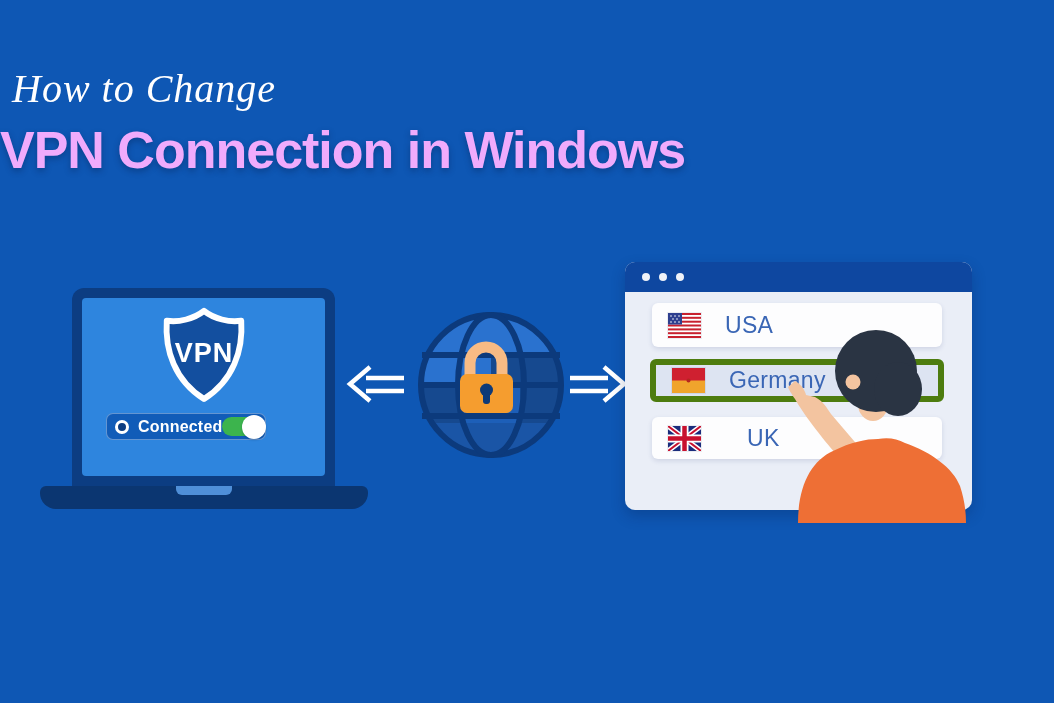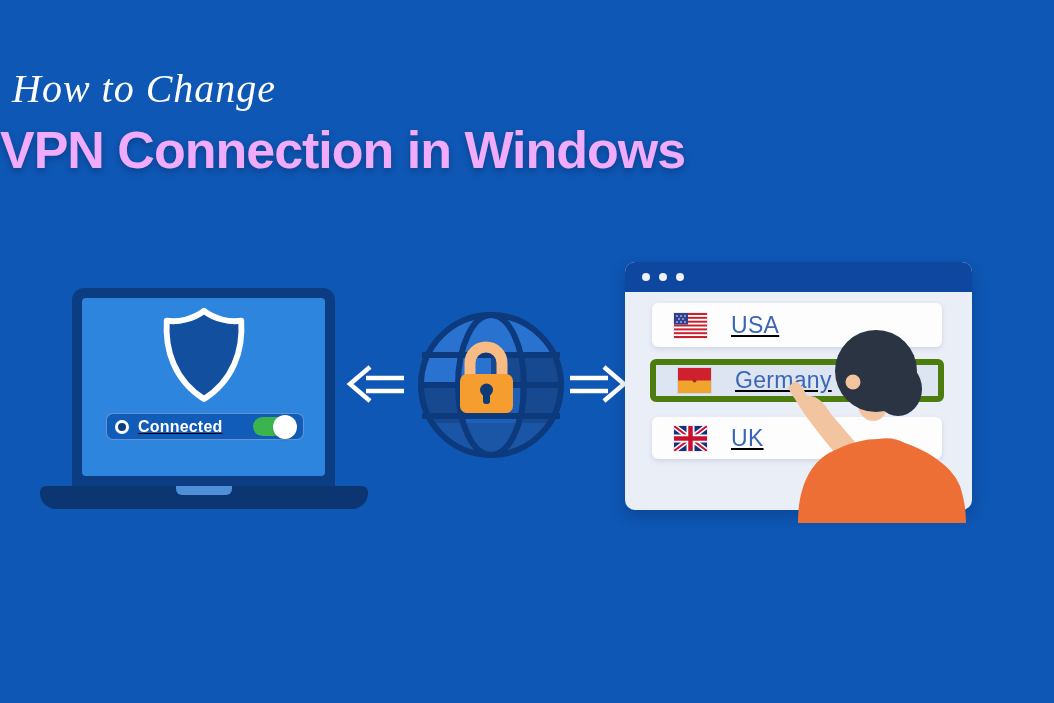"USA" .country-row { padding-left: 22px -> 16px; text-decoration: underline -> none }
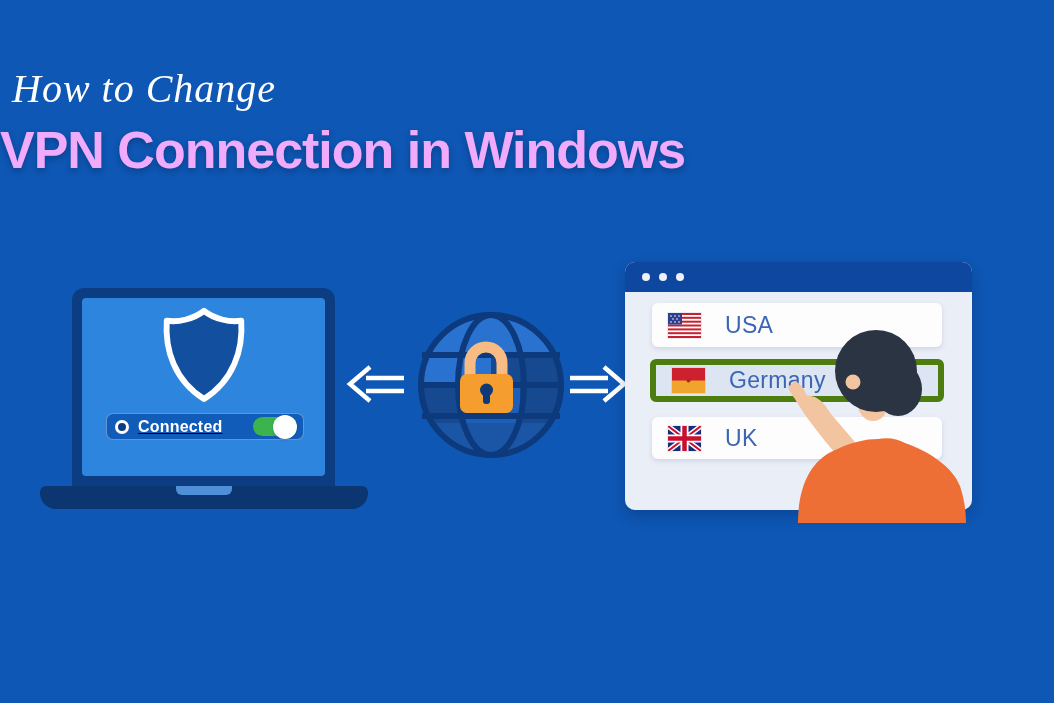"VPN" div.shield-label { html: none -> <div>VPN</div> }
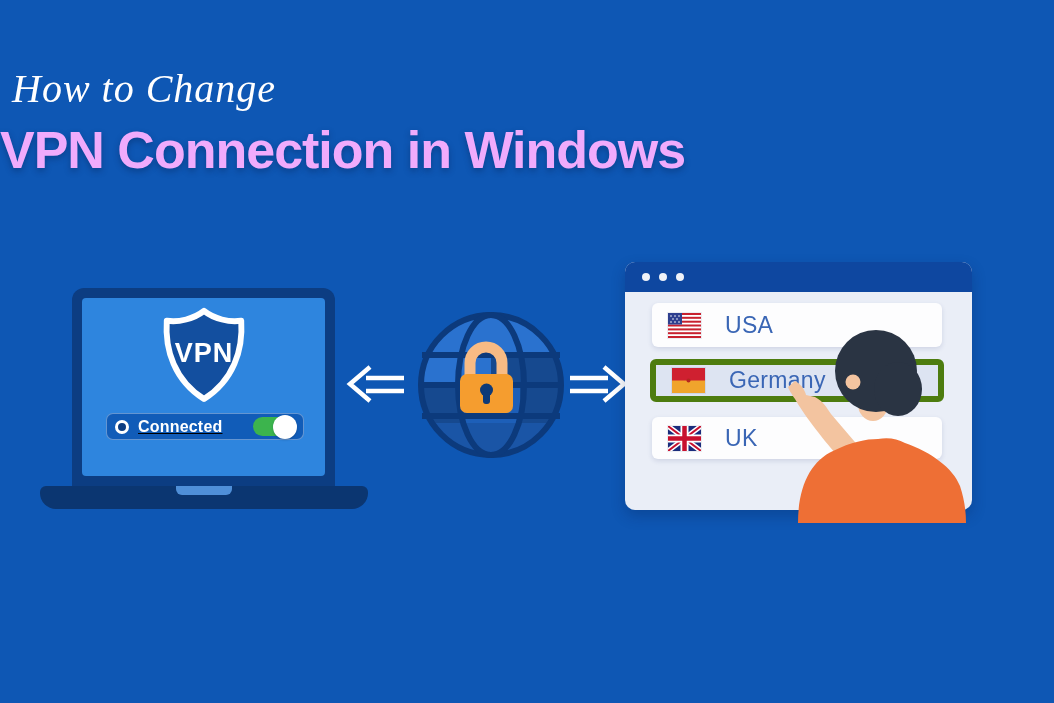"Connected" .status-row { text-decoration: underline -> none; width: 198px -> 160px }
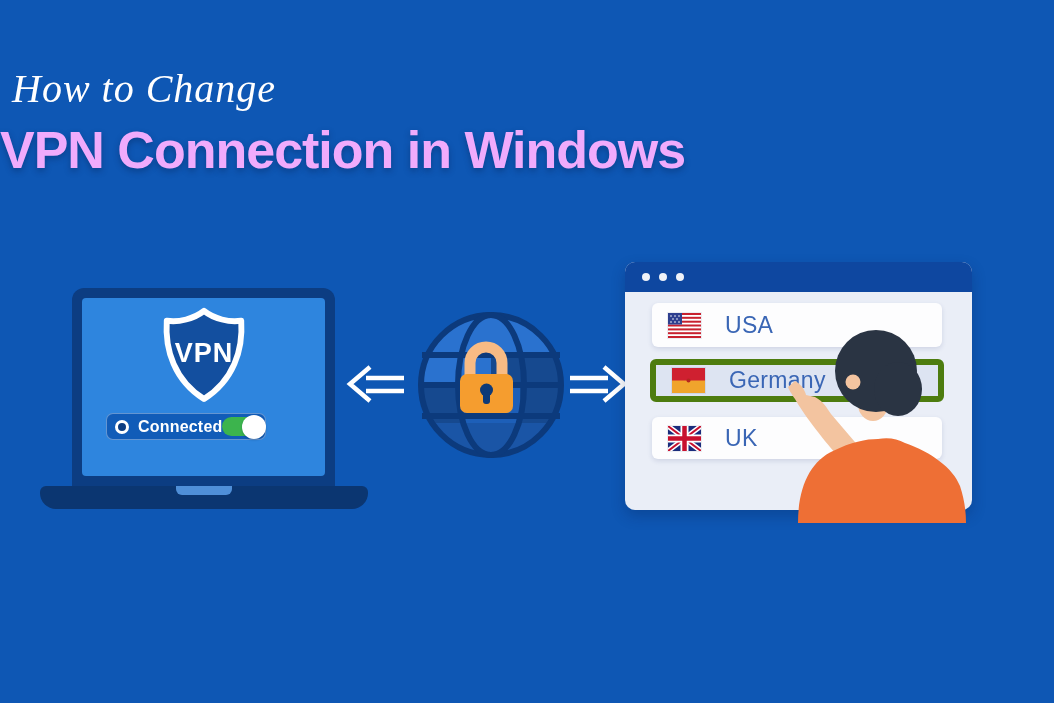"UK" .row-uk { gap: none -> 22px }
